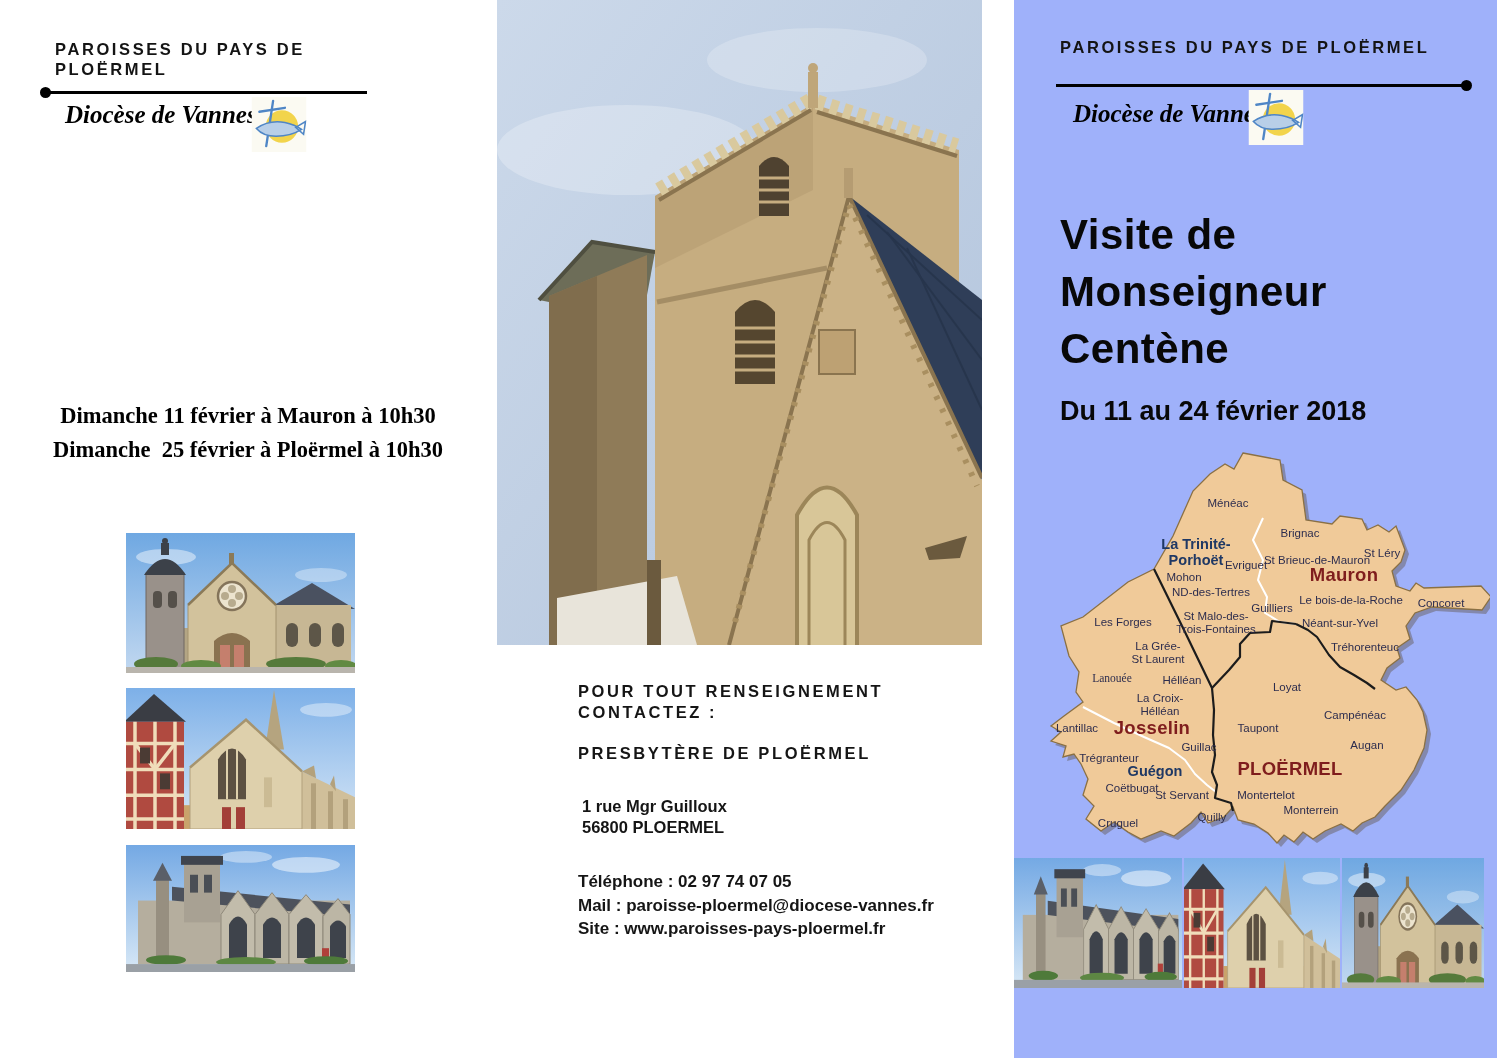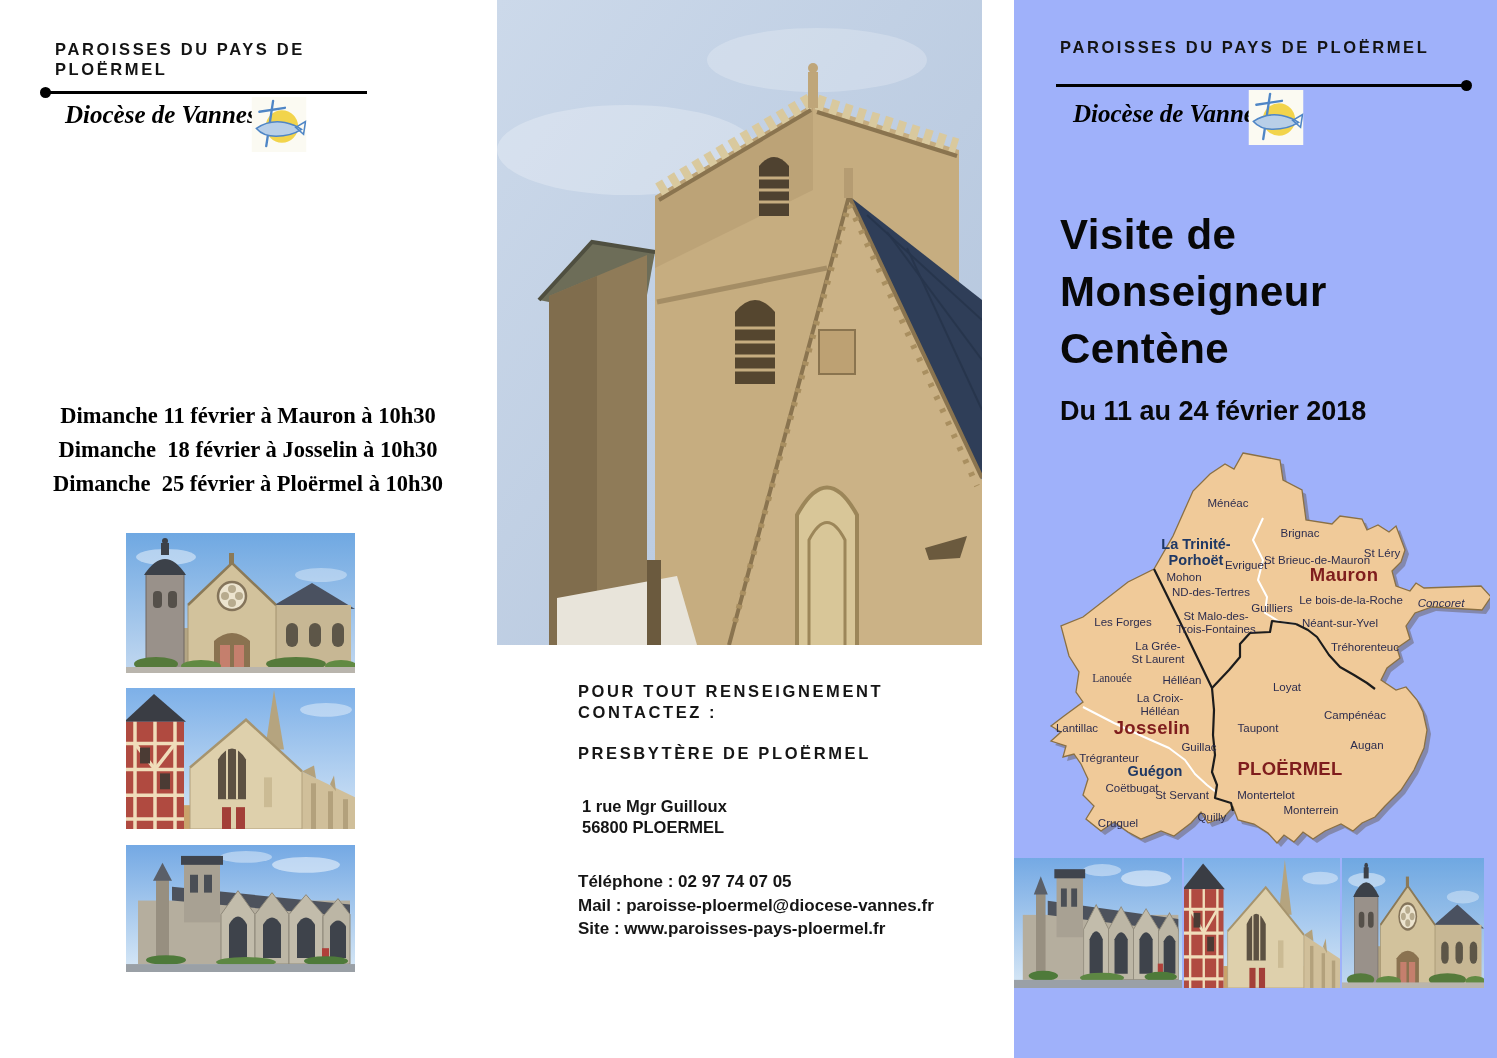"Dimanche 18 février à Josselin" div { html: <div>Dimanche 18 février à Josselin à 10h30</div> -> none }
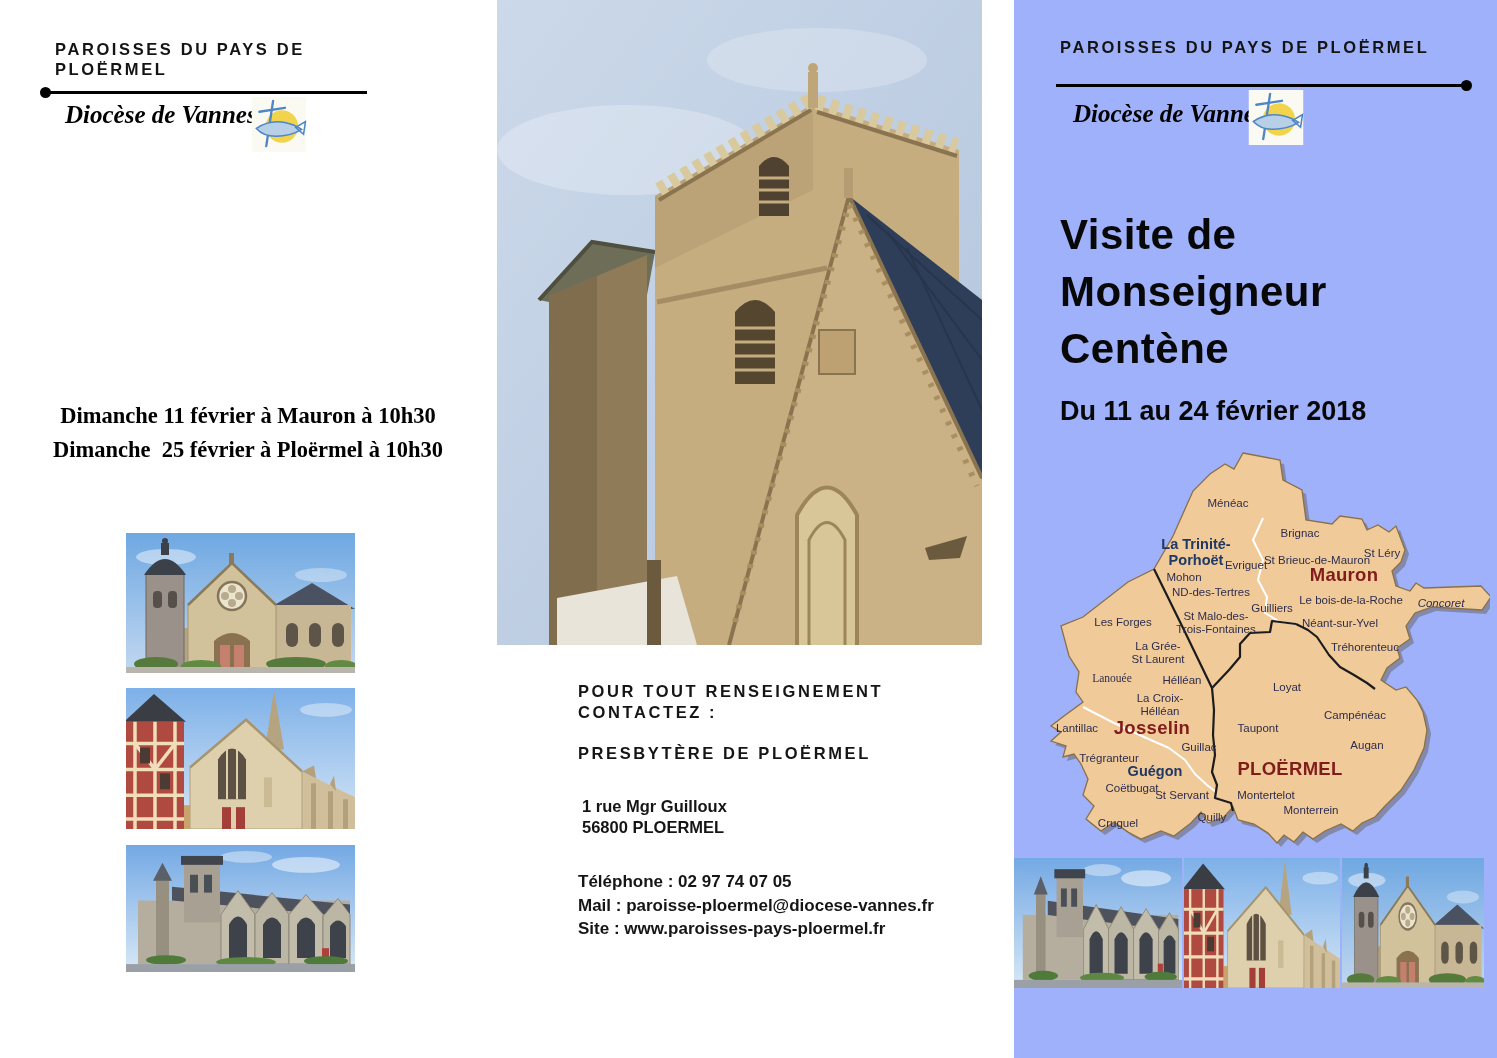"Concoret" div.town { font-style: italic -> none }
